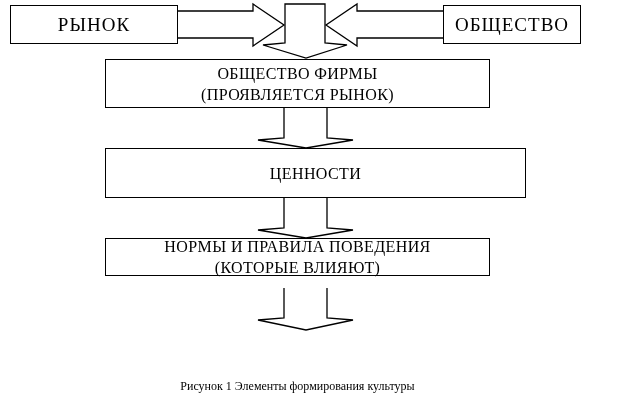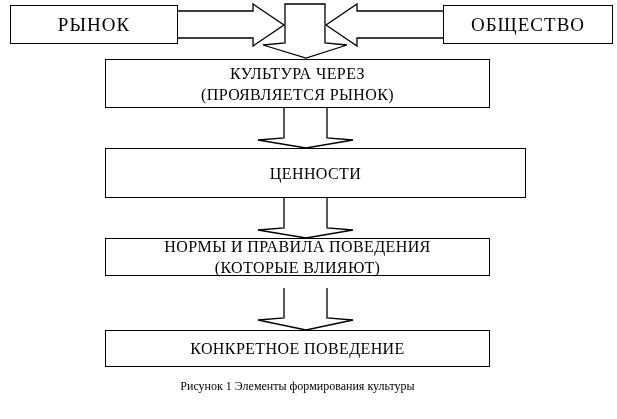"ОБЩЕСТВО" #society-box { width: 170px -> 138px }
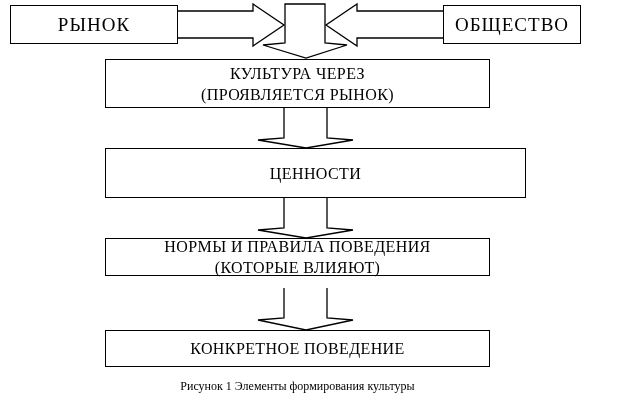"КУЛЬТУРА ЧЕРЕЗ" span { text: КУЛЬТУРА ЧЕРЕЗ -> ОБЩЕСТВО ФИРМЫ }
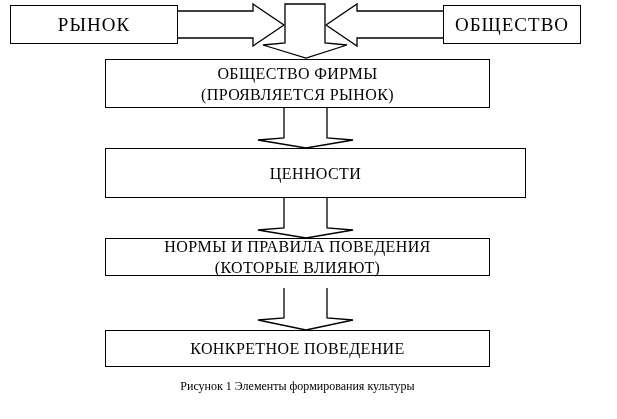"КОНКРЕТНОЕ ПОВЕДЕНИЕ" div.box { html: <div> <span>КОНКРЕТНОЕ ПОВЕДЕНИЕ</span> </div> -> none }
